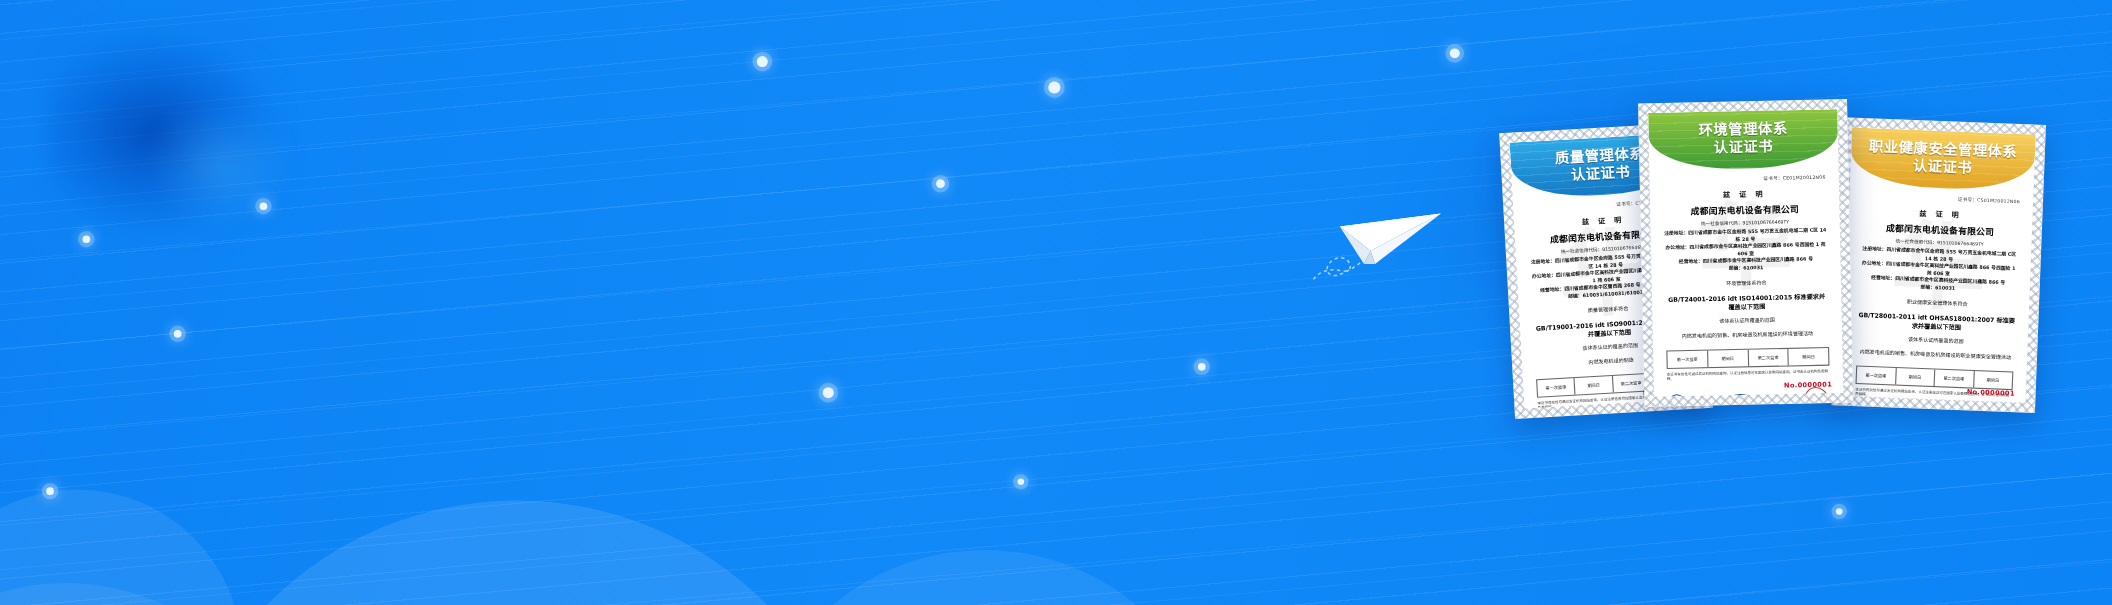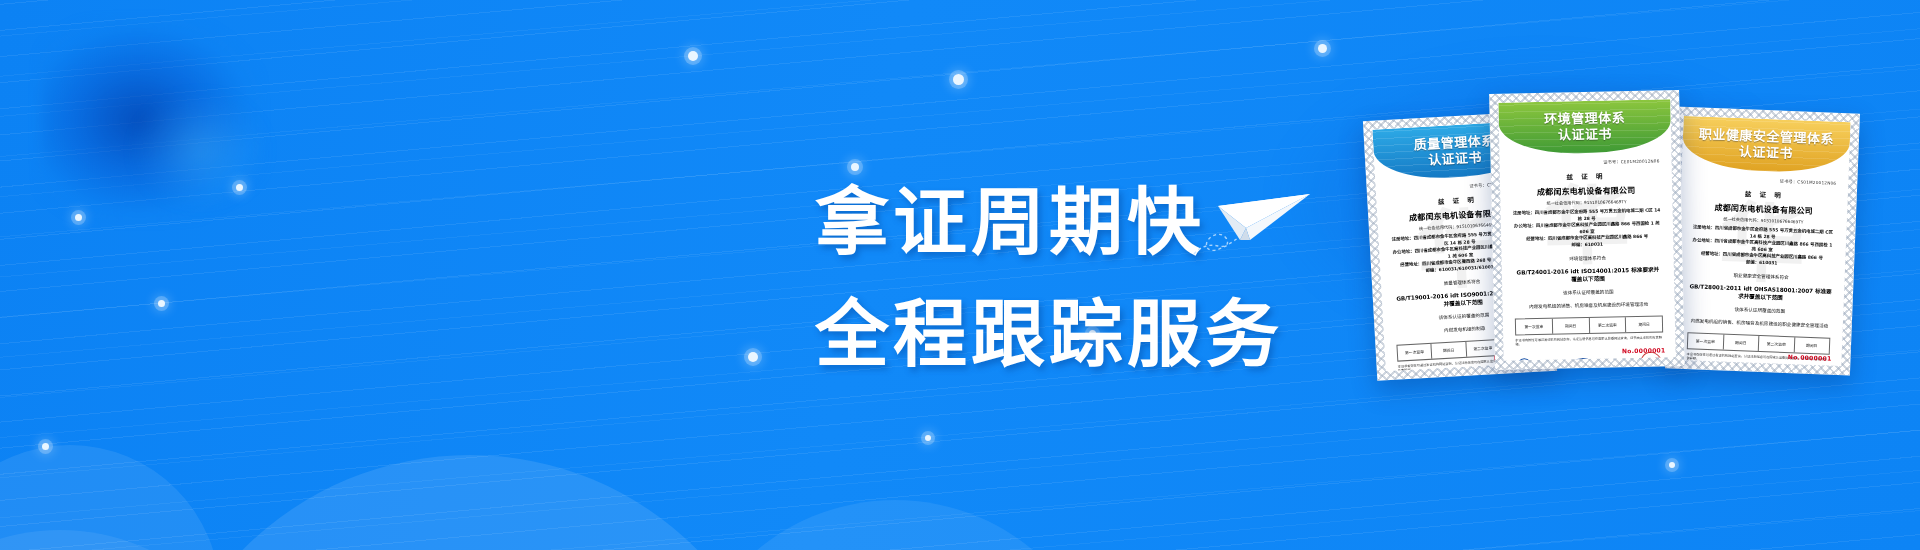"拿证周期快" div.headline { html: <div> <span>拿证周期快</span> <span>全程跟踪服务</span> </div> -> none }
